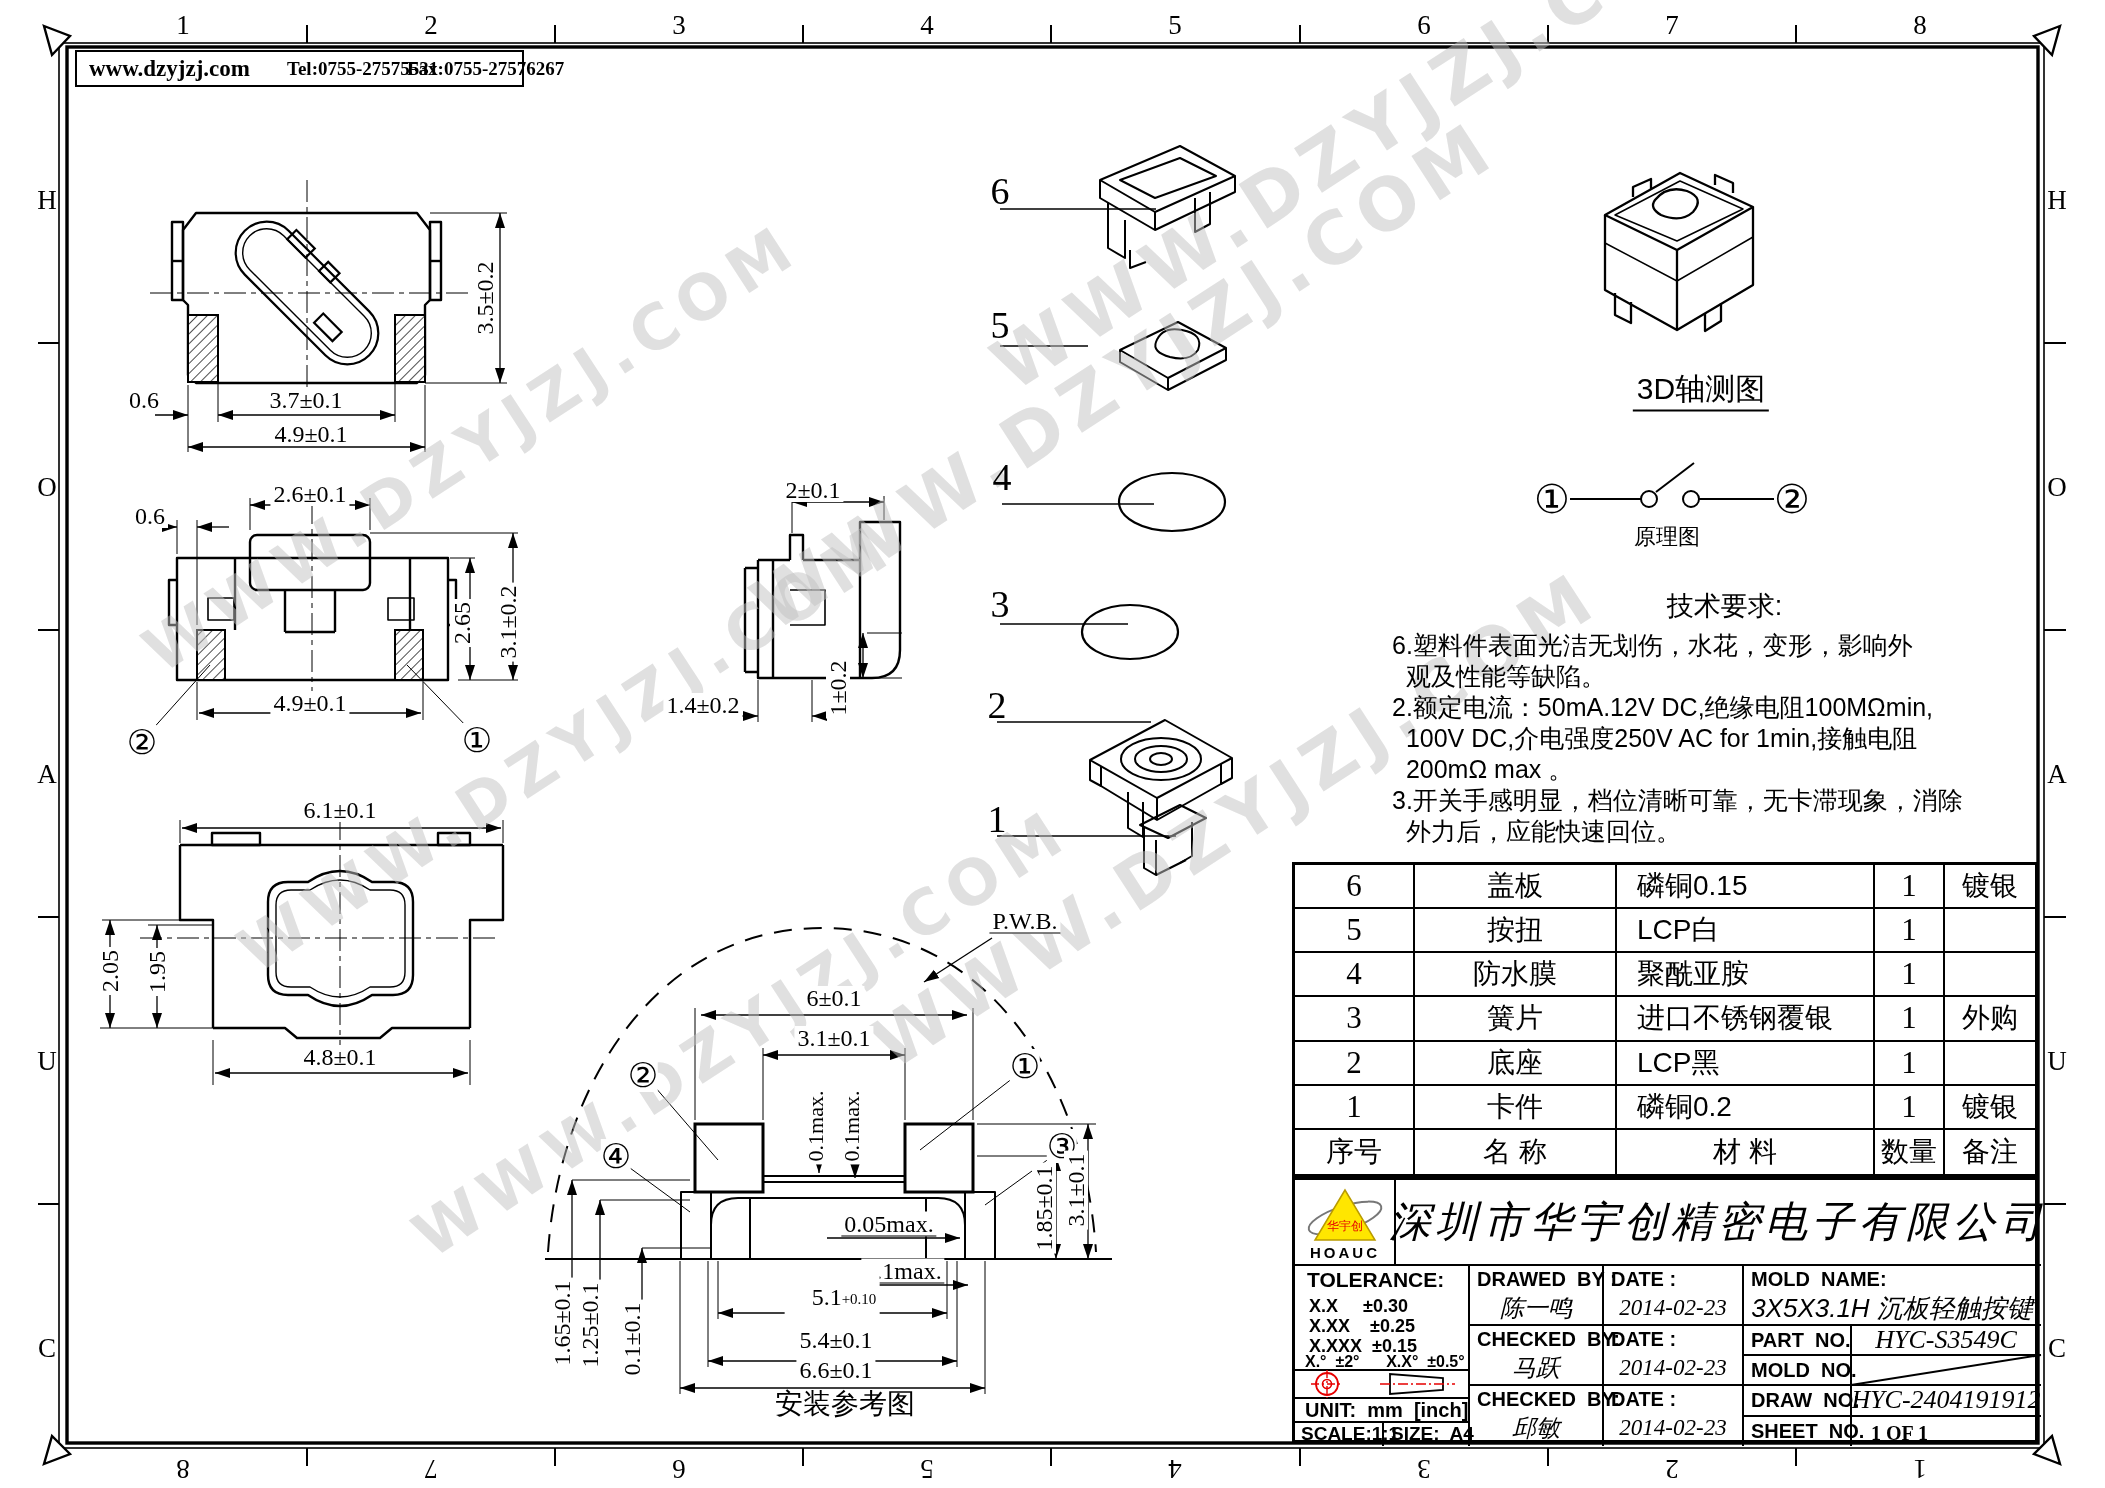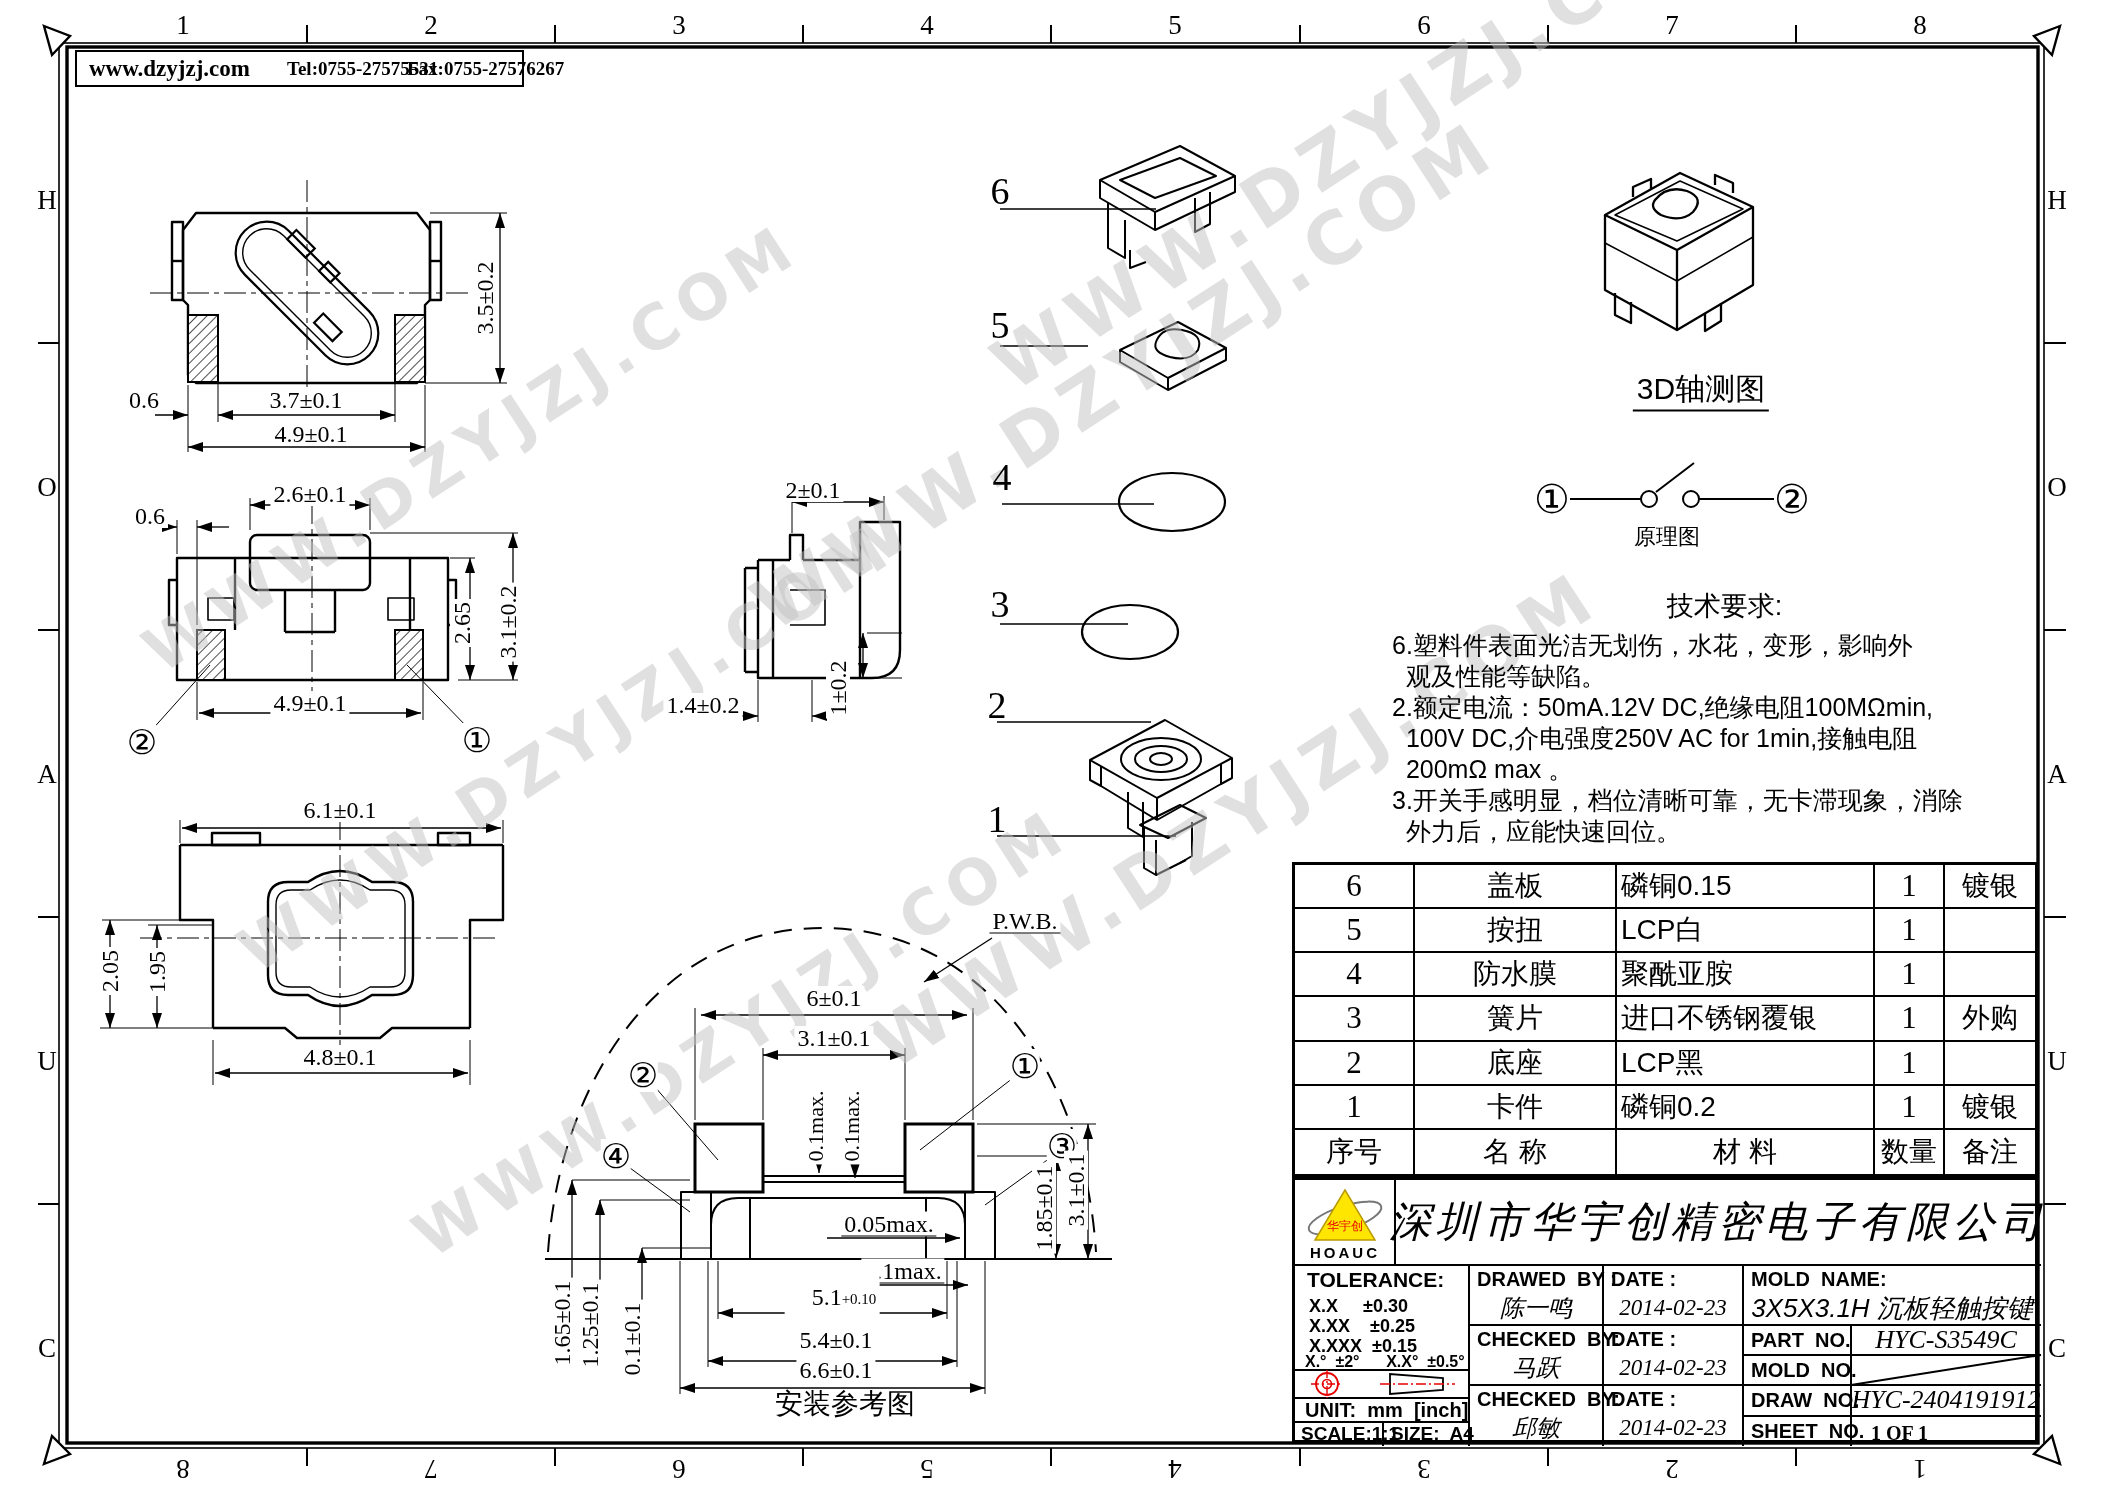"磷铜0.15" .bom-cell.mat { padding-left: 4px -> 20px }
